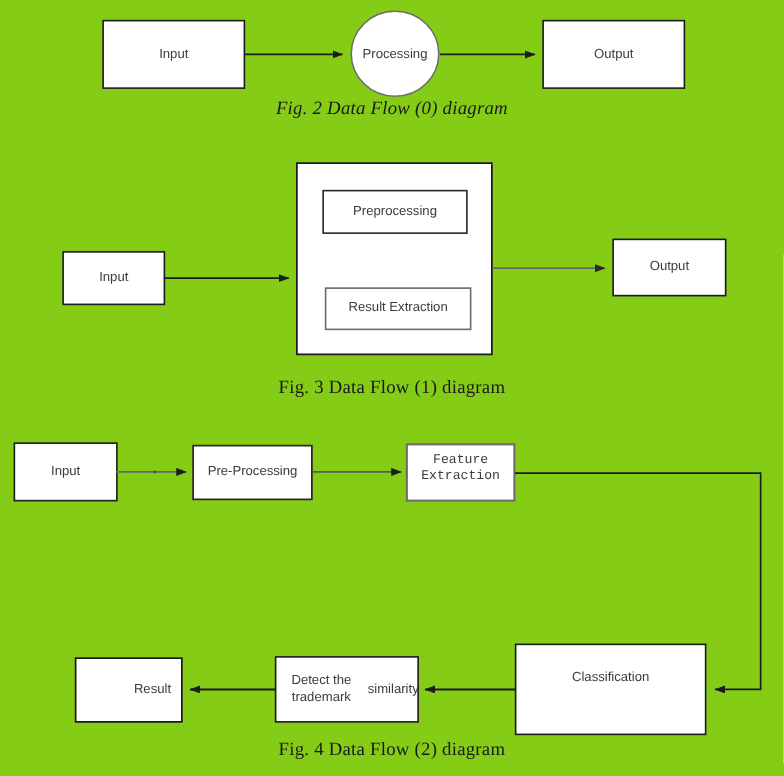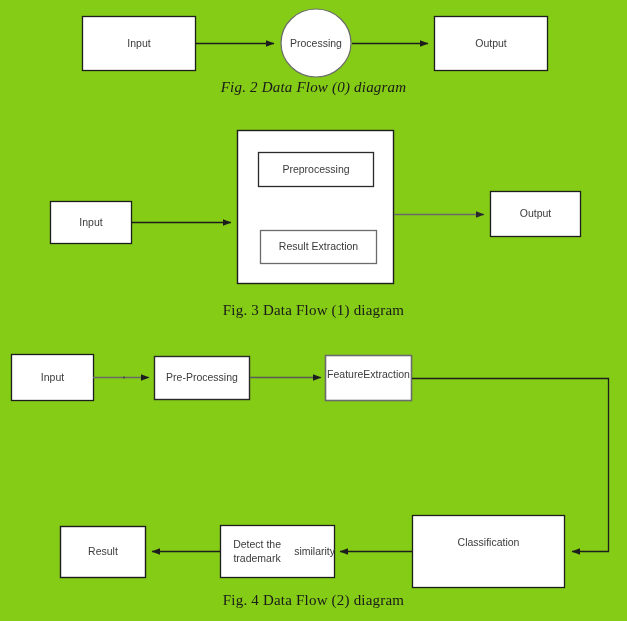"Feature" div.node-label { flex-direction: none -> column; font-family: none -> Liberation Mono, monospace }
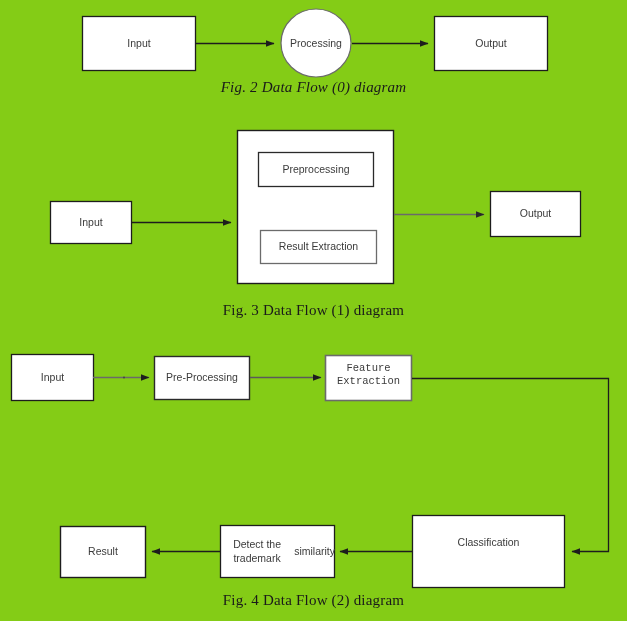"Result" div.node-label { padding-left: none -> 19px }
